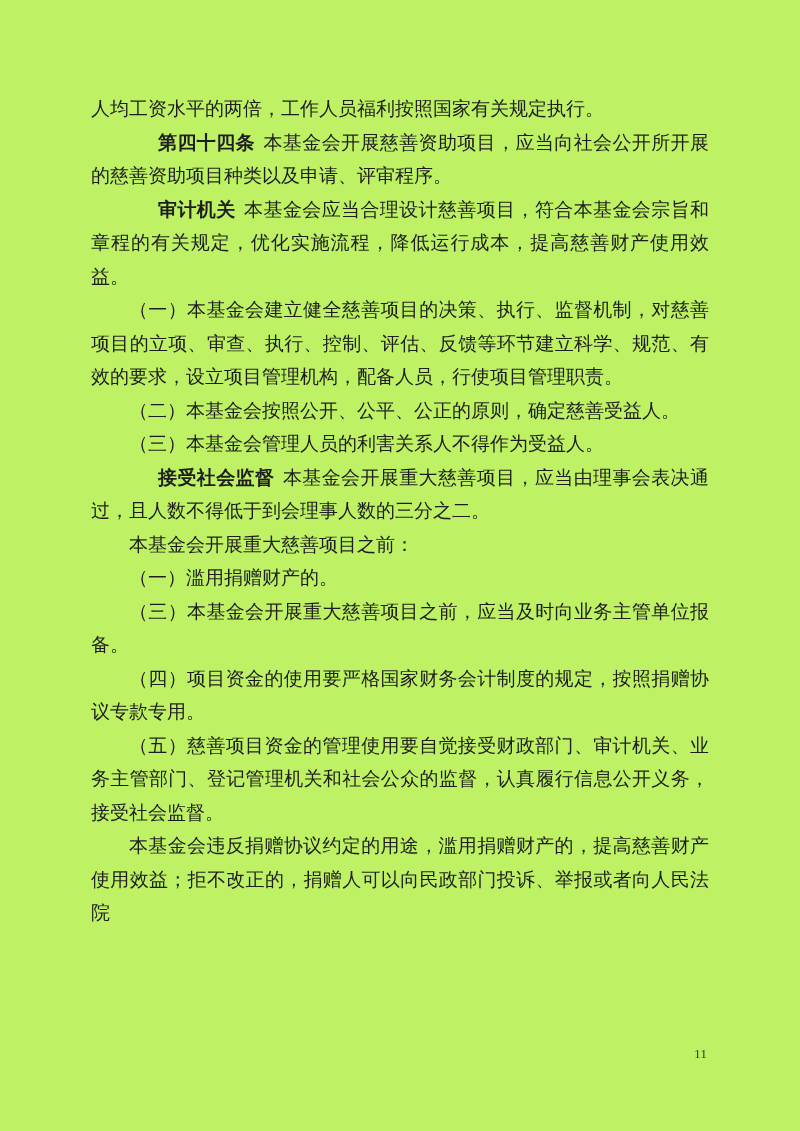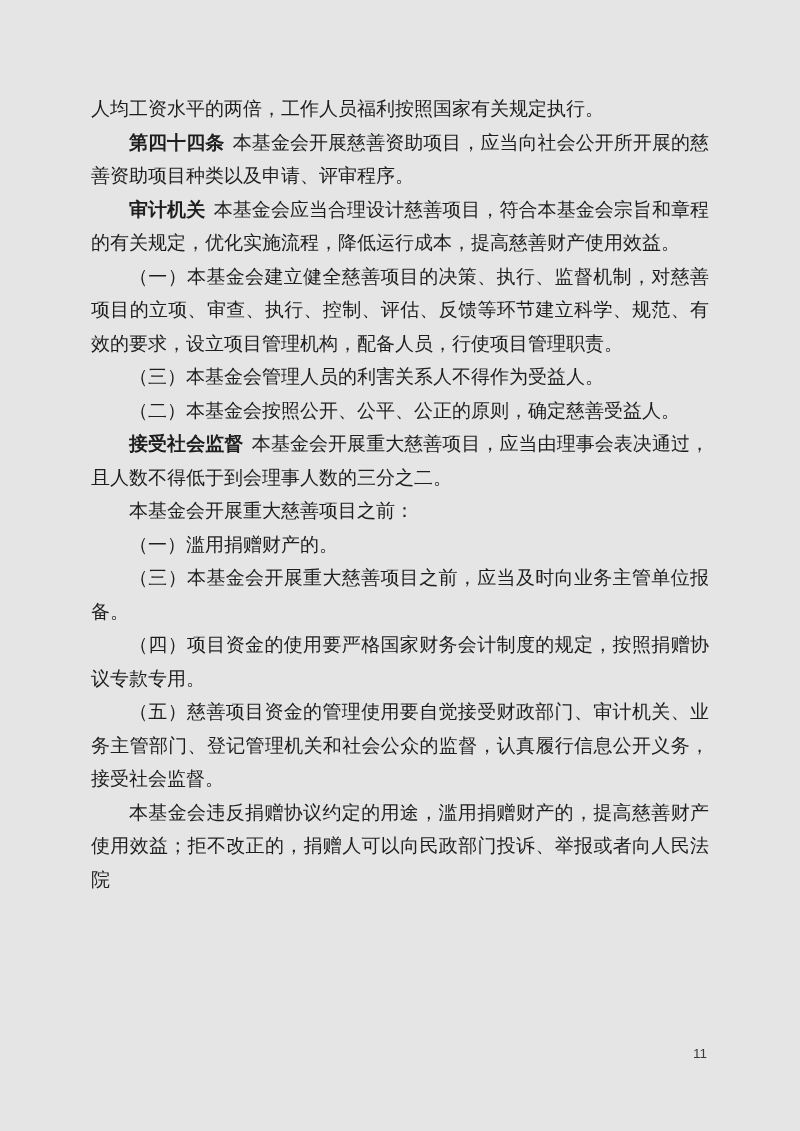"人均工资水平的两倍，工作人员福利按照国家有关规定执行。" .page { background: #e5e5e5 -> #bef264 }
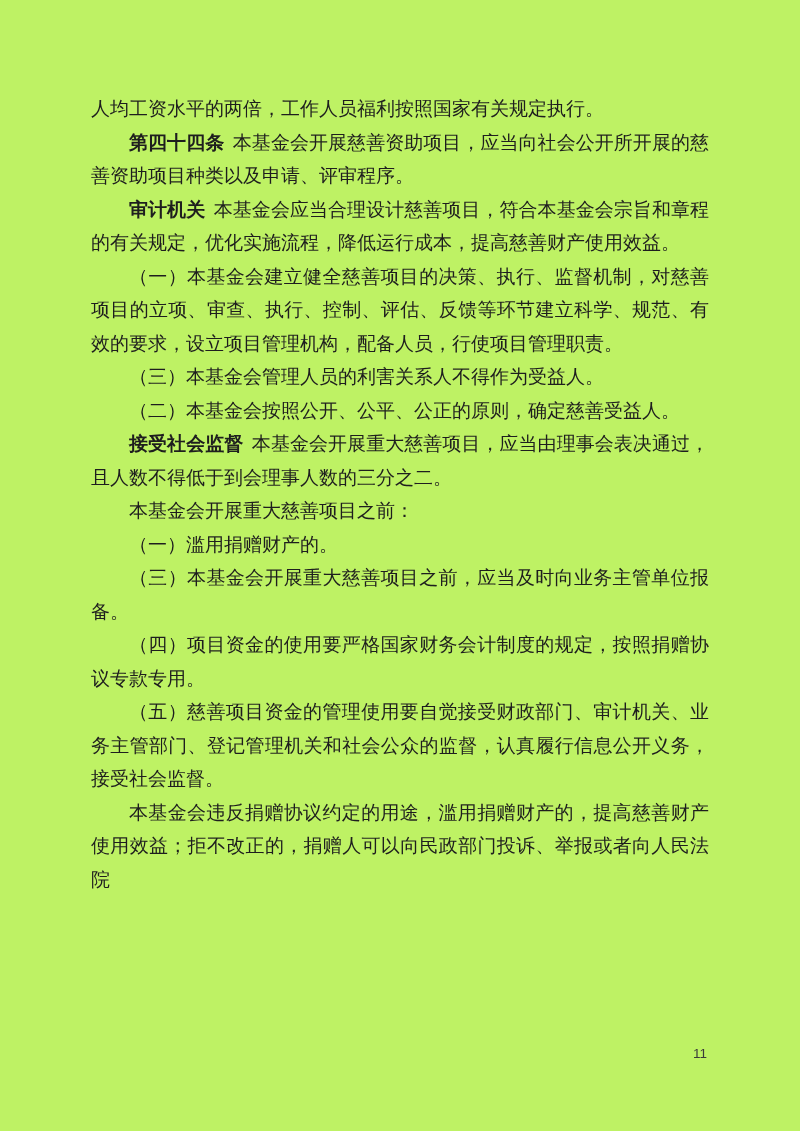"第四十四条" .content p .lead { margin-left: none -> 29px }
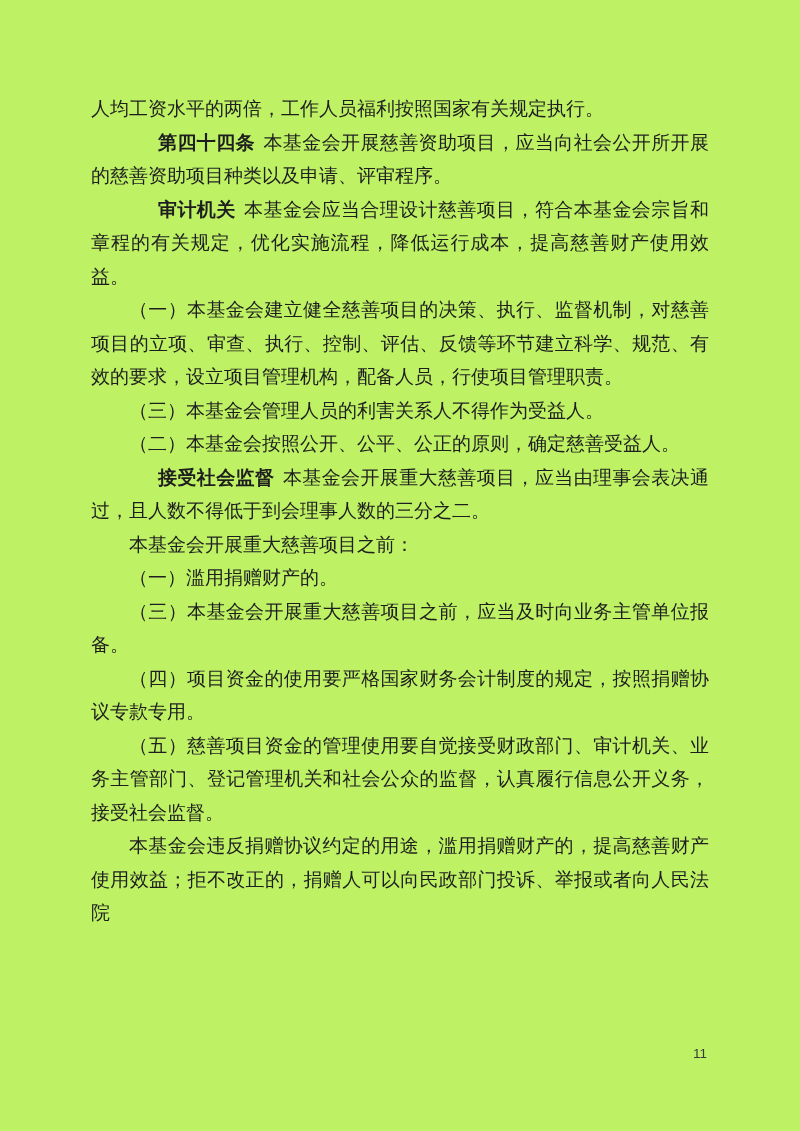"（三）本基金会管理人员的利害关系人不得作为受益人。" p { order: before "（二）本基金会按照公开、公平、公正的原则，确定慈善受益人。" -> after "（二）本基金会按照公开、公平、公正的原则，确定慈善受益人。" }
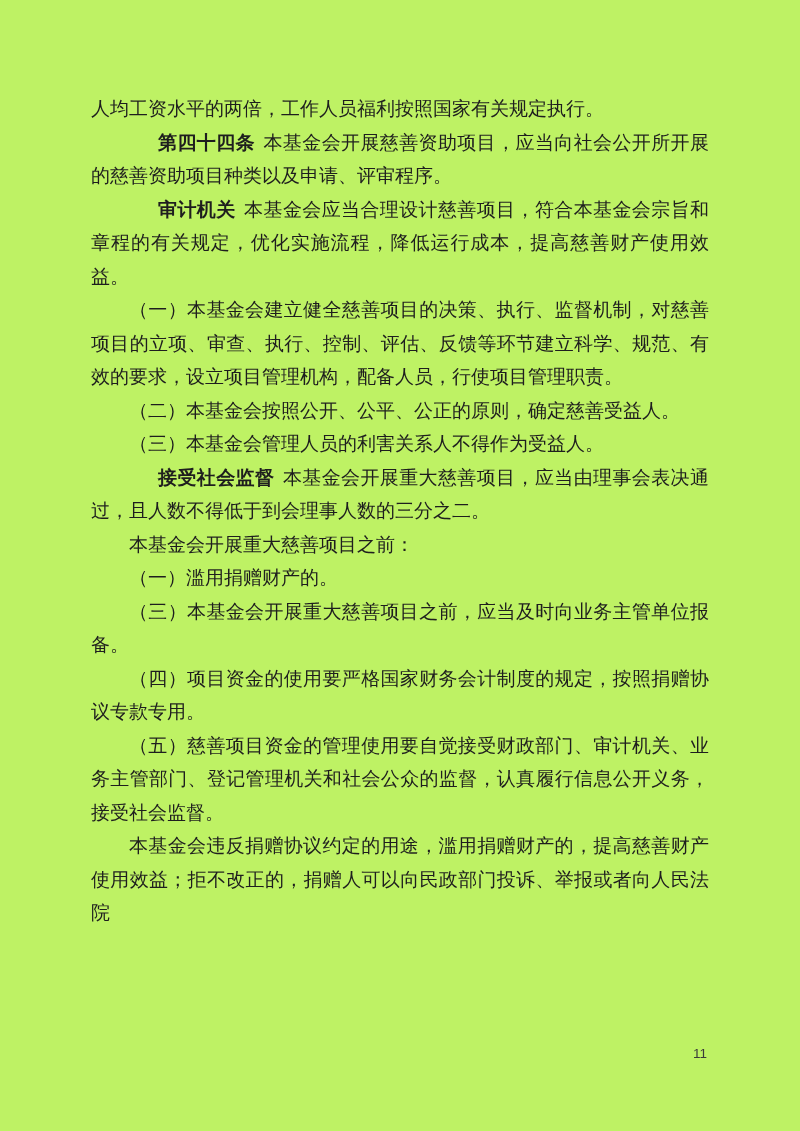"11" .footer { font-family: Liberation Sans, sans-serif -> Liberation Serif, serif }
